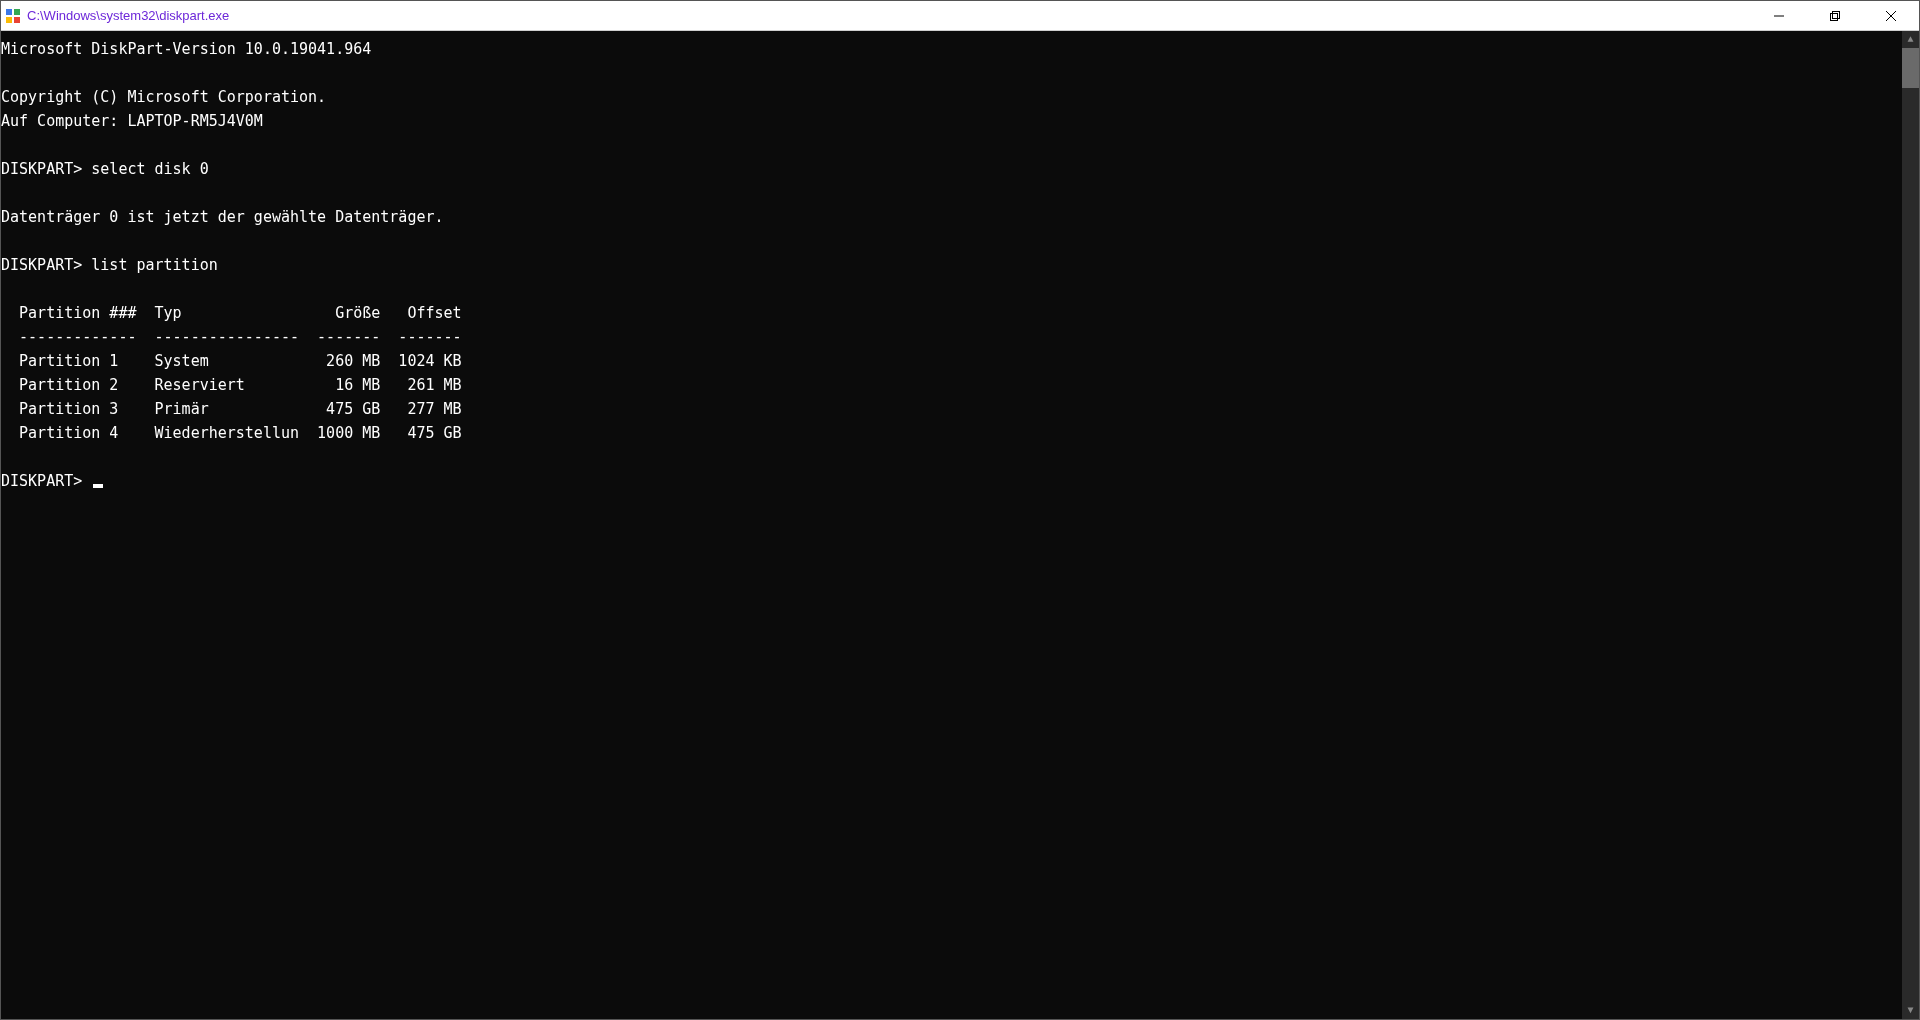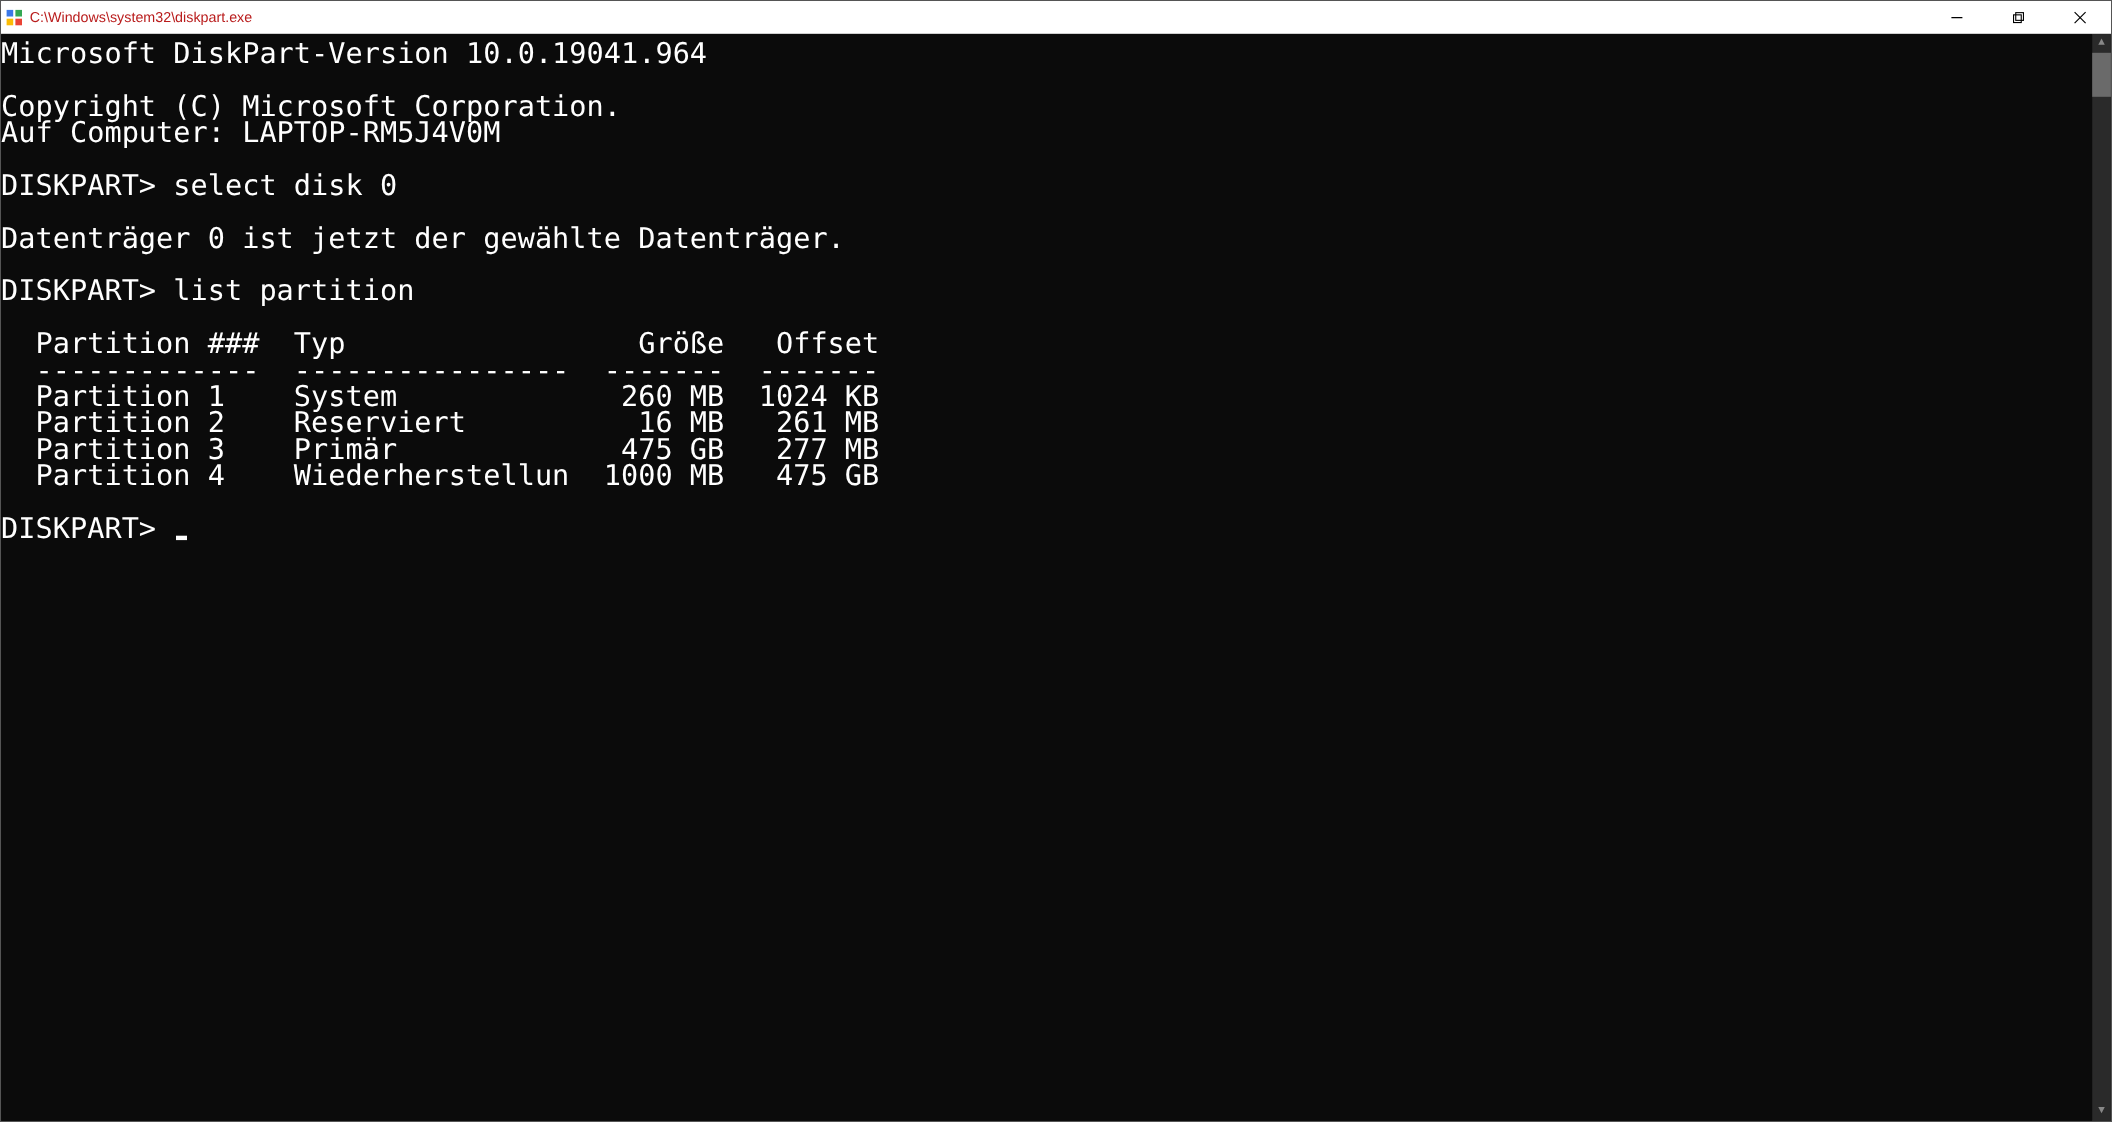"C:\Windows\system32\diskpart.exe" .titlebar .title-text { color: #b91c1c -> #6d28d9 }
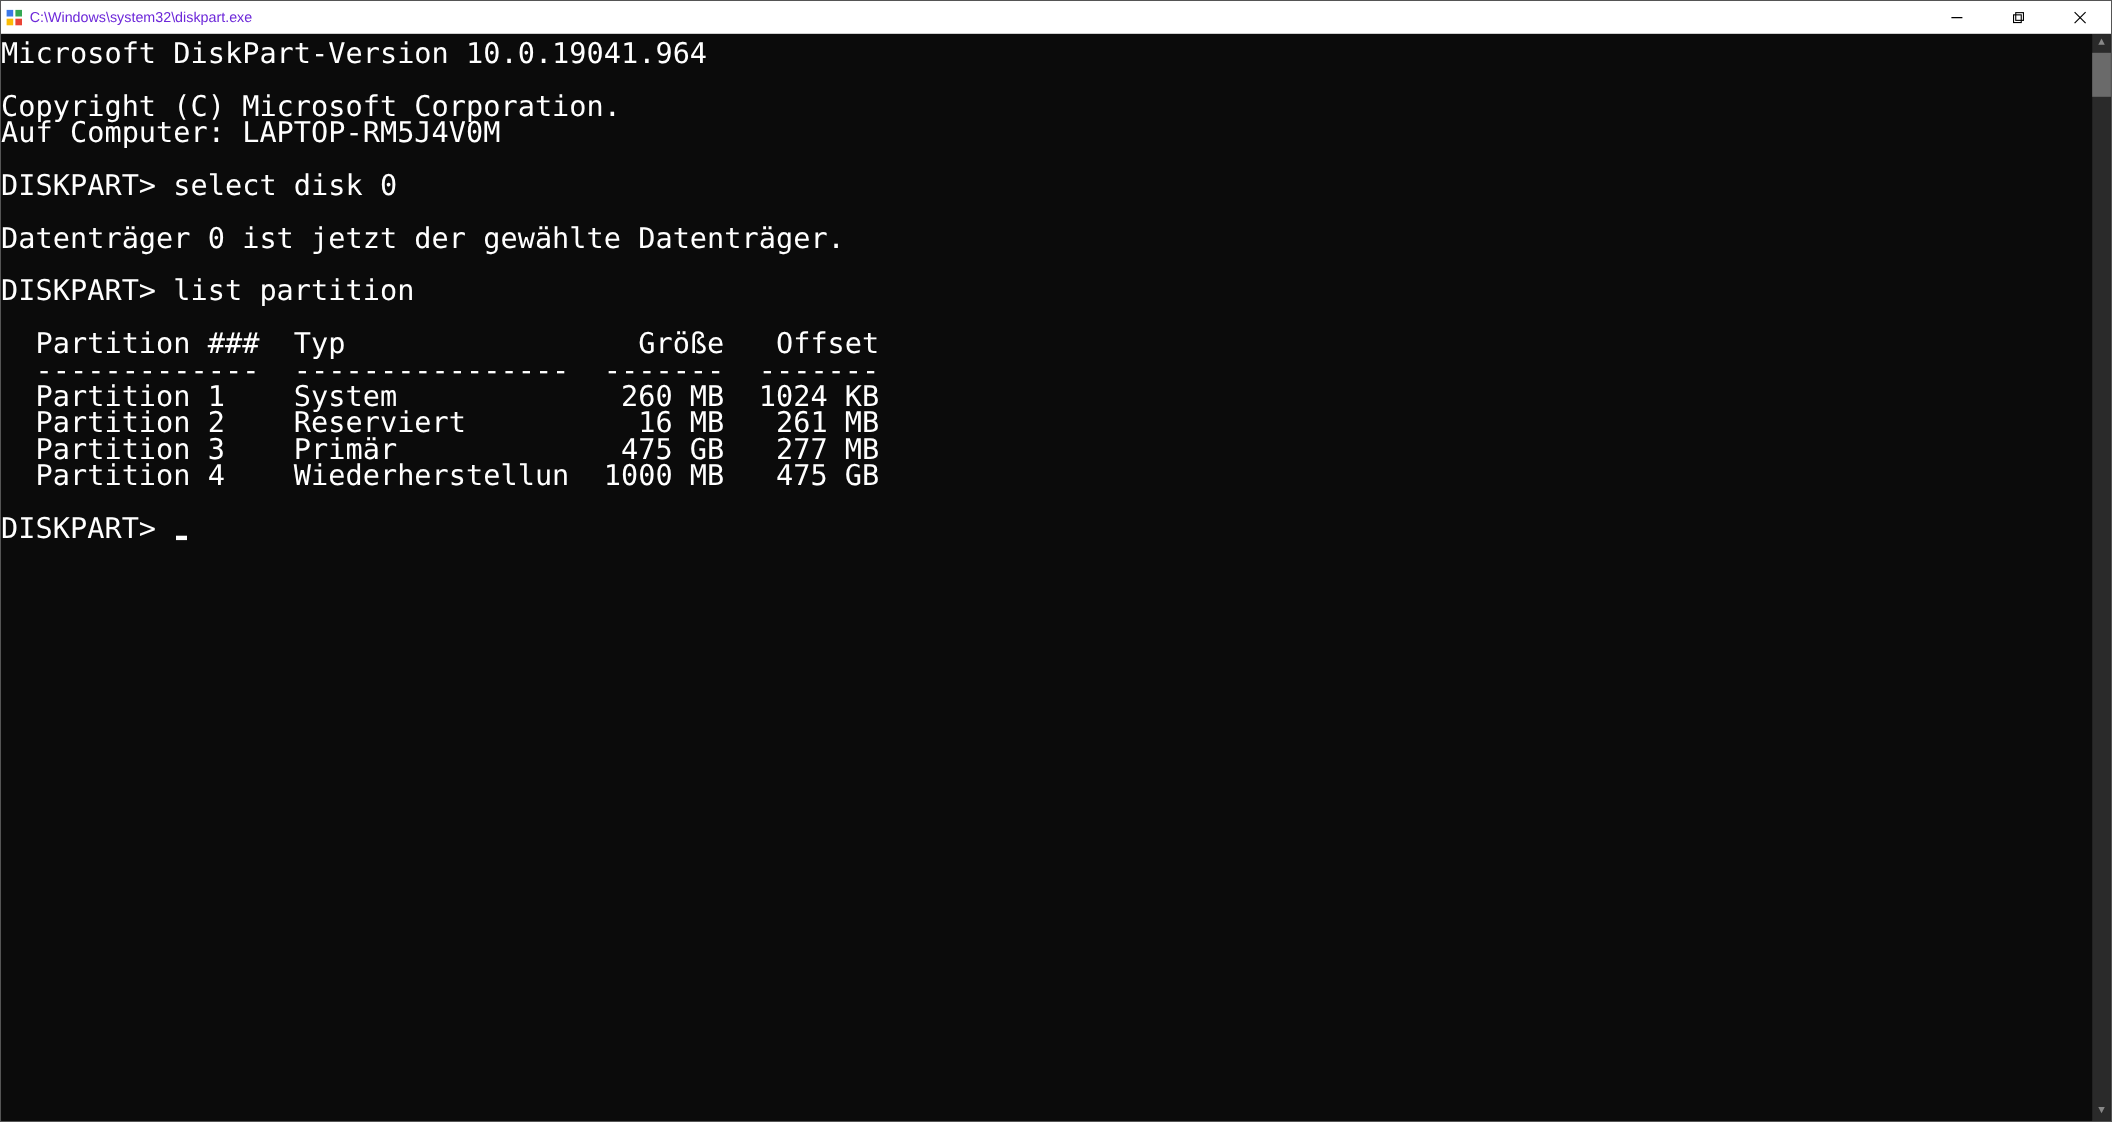"Microsoft DiskPart-Version" .terminal { font-size: 26px -> 15px }
